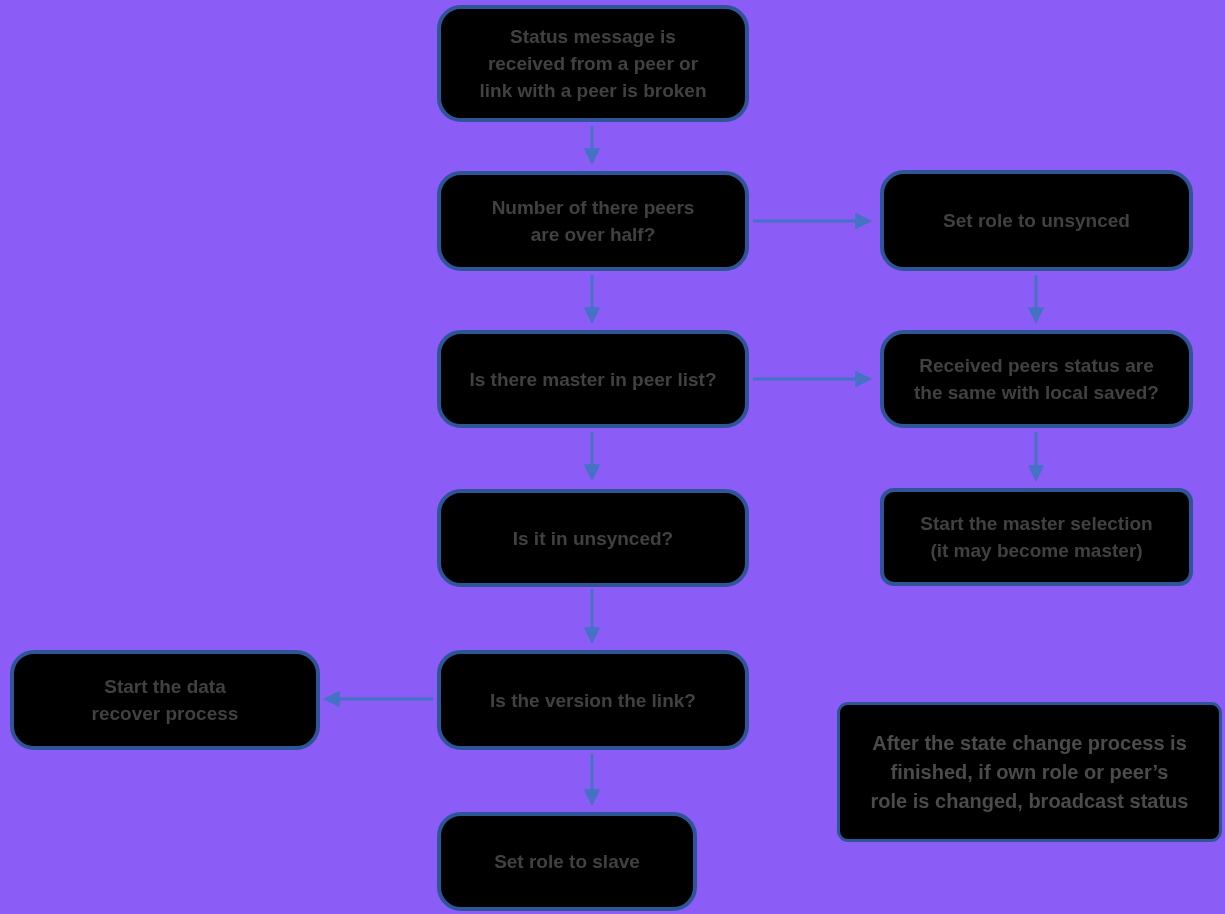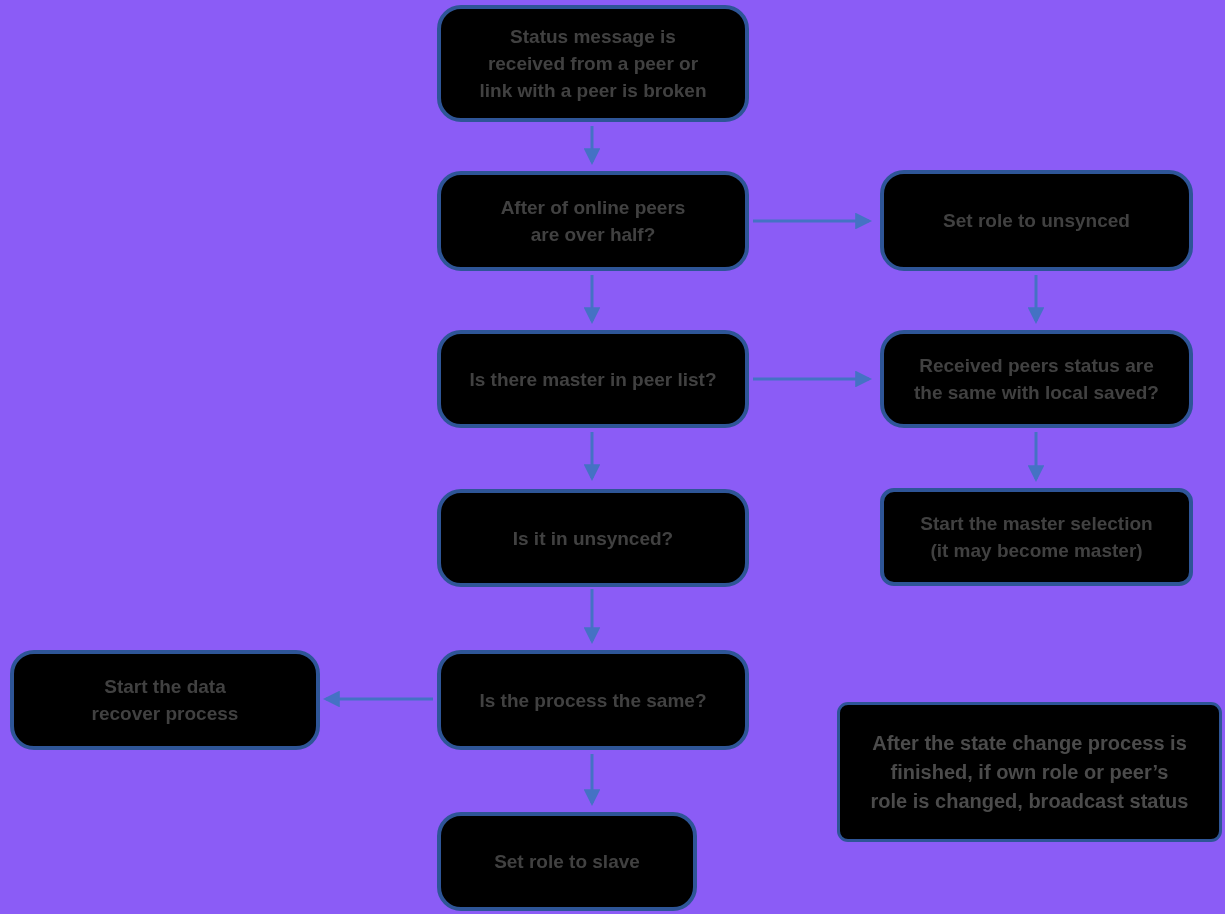"After of online peers" span.node-text { text: After of online -> Number of there }
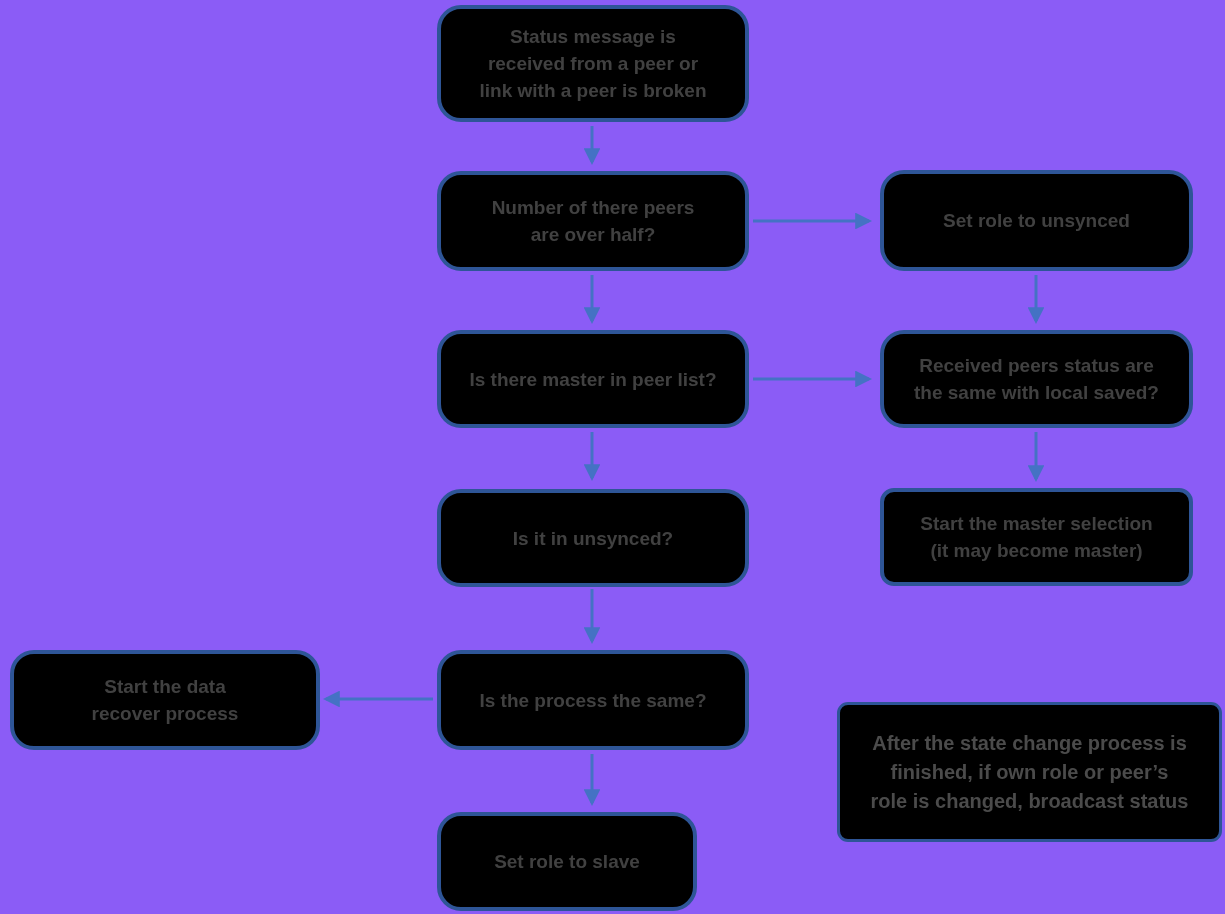"Is the process the same?" span.node-text { text: process the same -> version the link }
